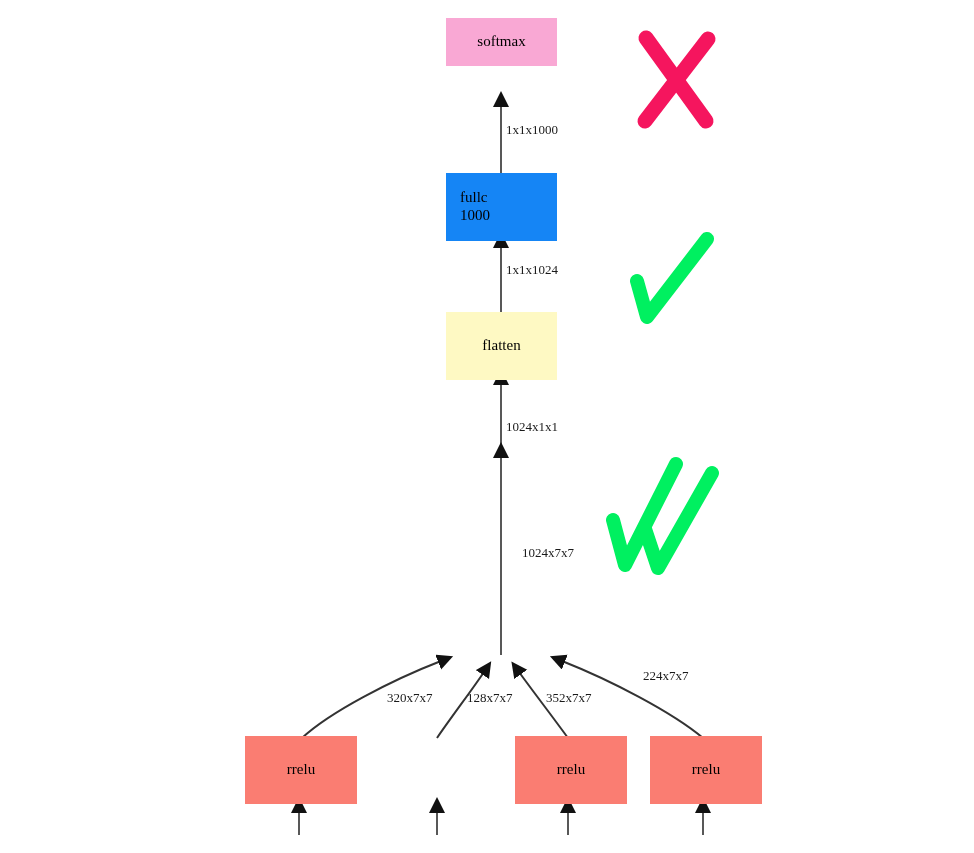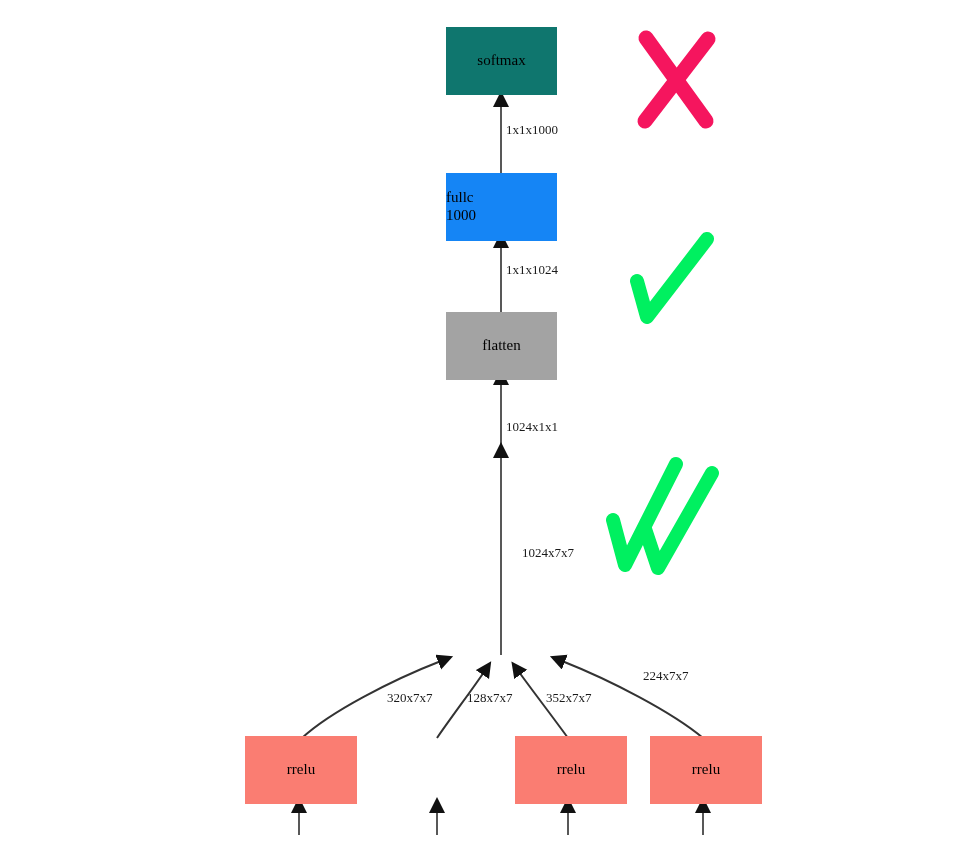"softmax" div.node { background: #0f766e -> #f9a8d4; height: 68px -> 48px; top: 27px -> 18px }
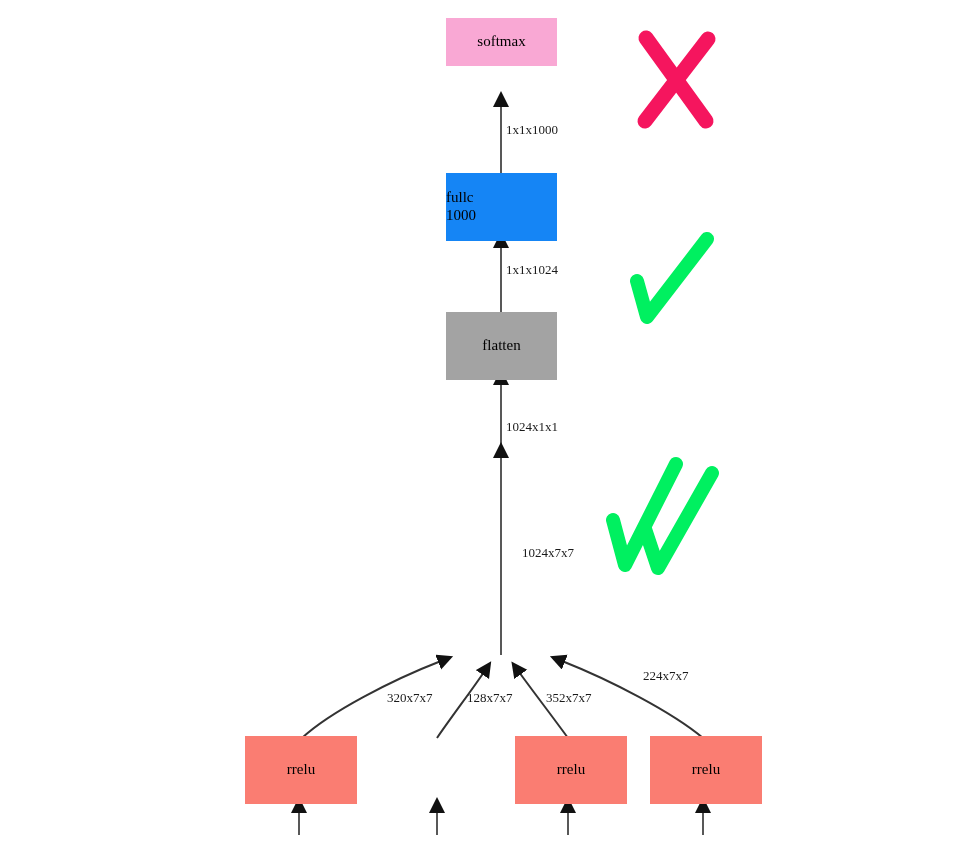"fullc" .node.align-left { padding-left: none -> 14px }
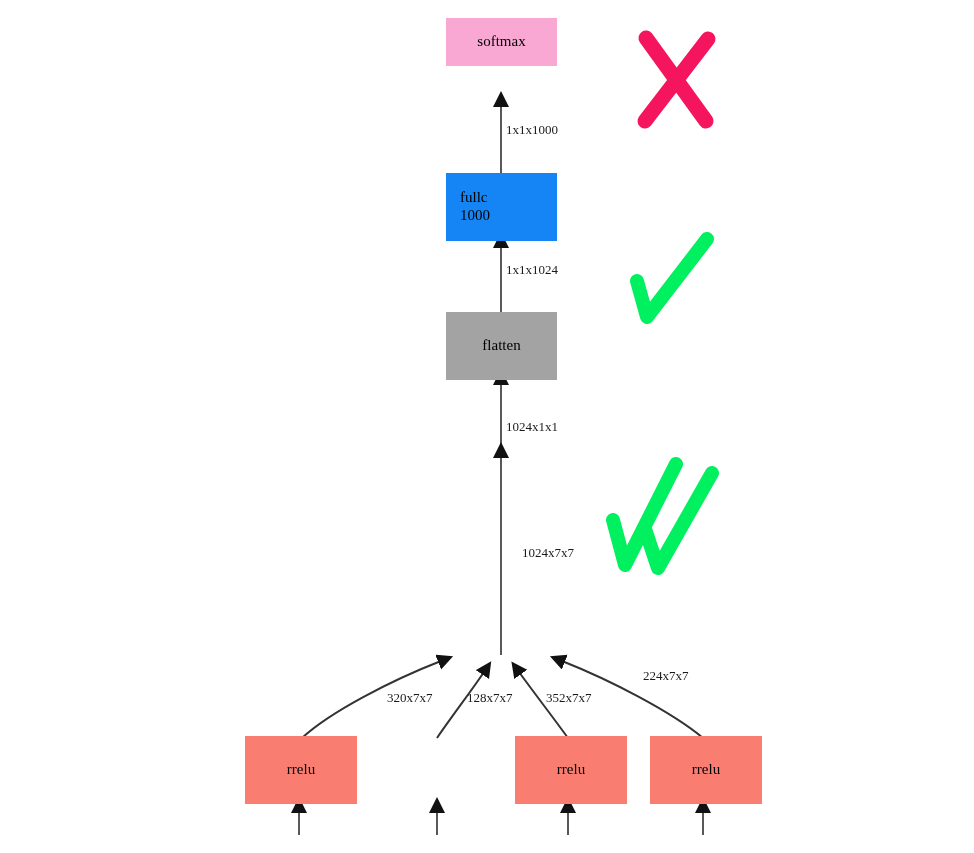"flatten" div.node { background: #a3a3a3 -> #fef9c3 }
